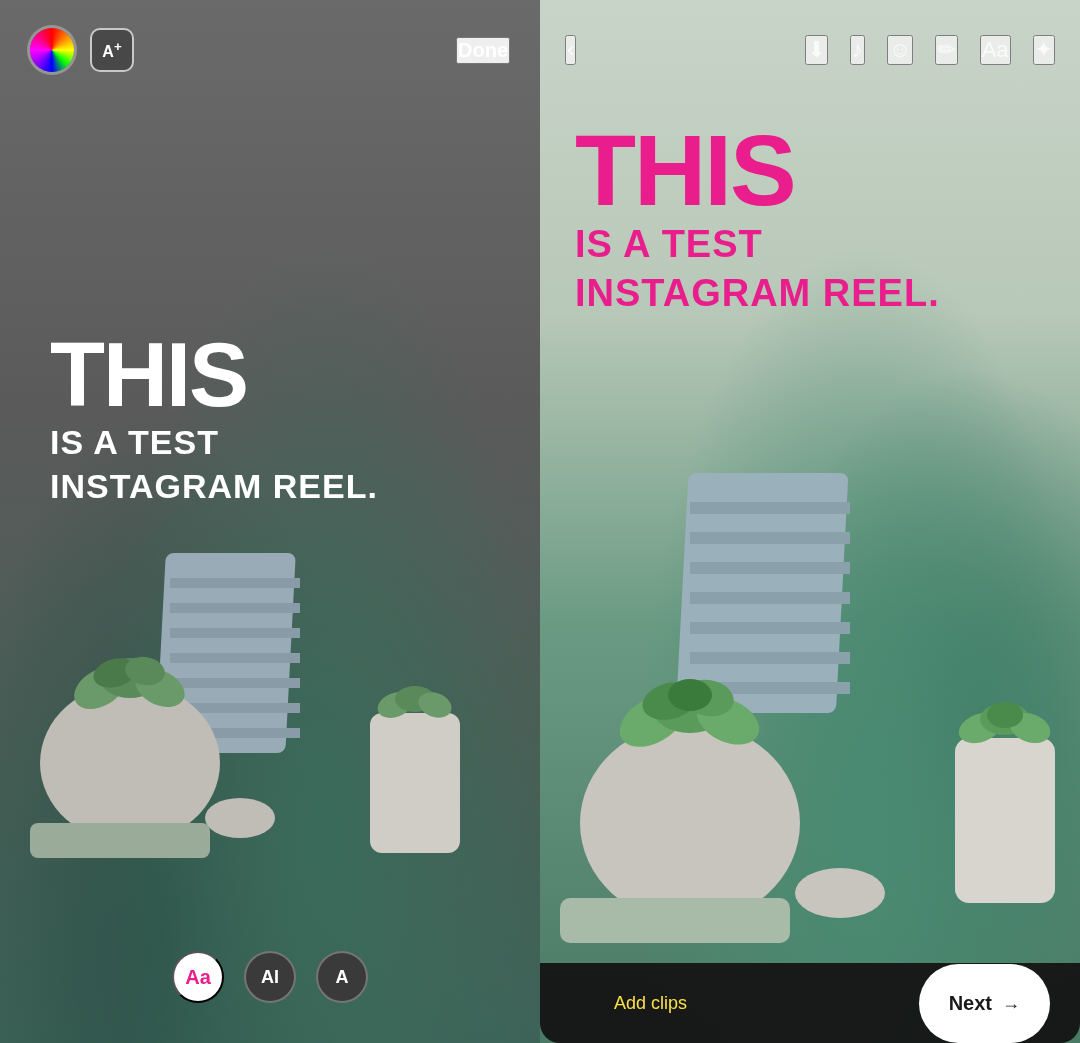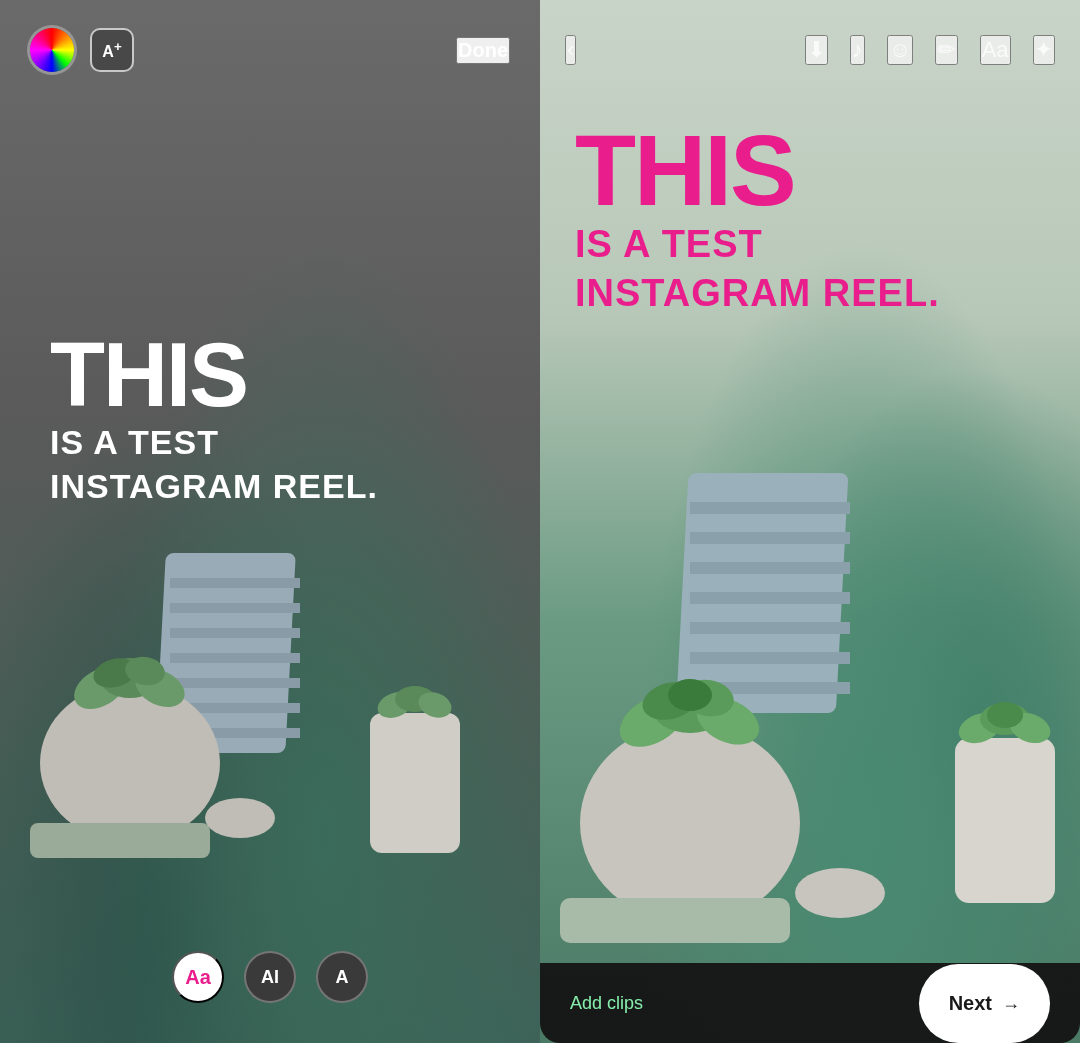"Add clips" .add-clips-btn { color: #86efac -> #fde047; margin-left: none -> 44px }
